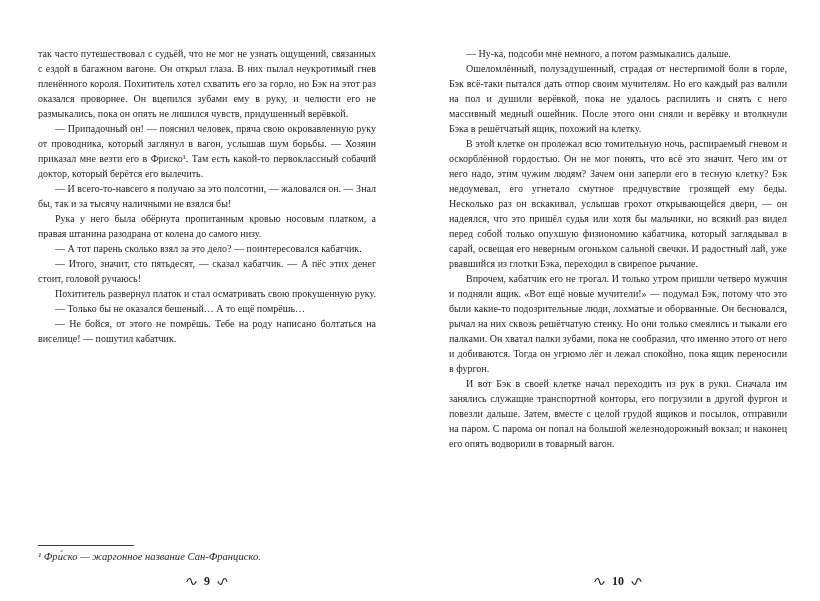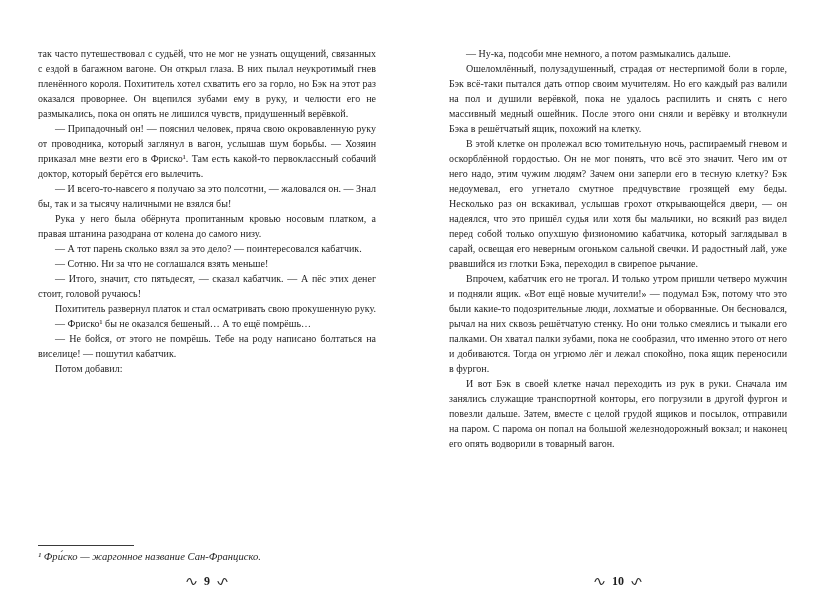"— Сотню. Ни за что" p { html: <p>— Сотню. Ни за что не соглашался взять меньше!</p> -> none }
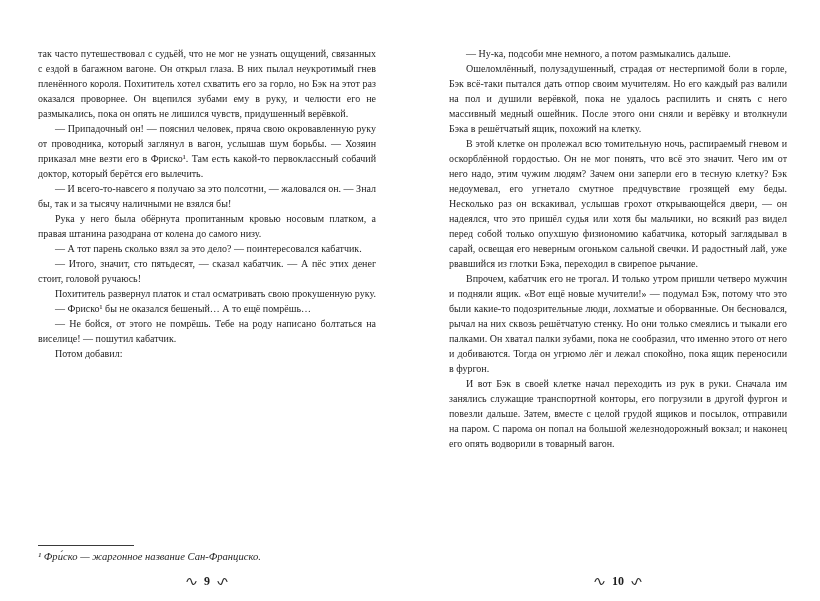"— Фриско¹ бы не оказался" p { text: Фриско¹ -> Только }
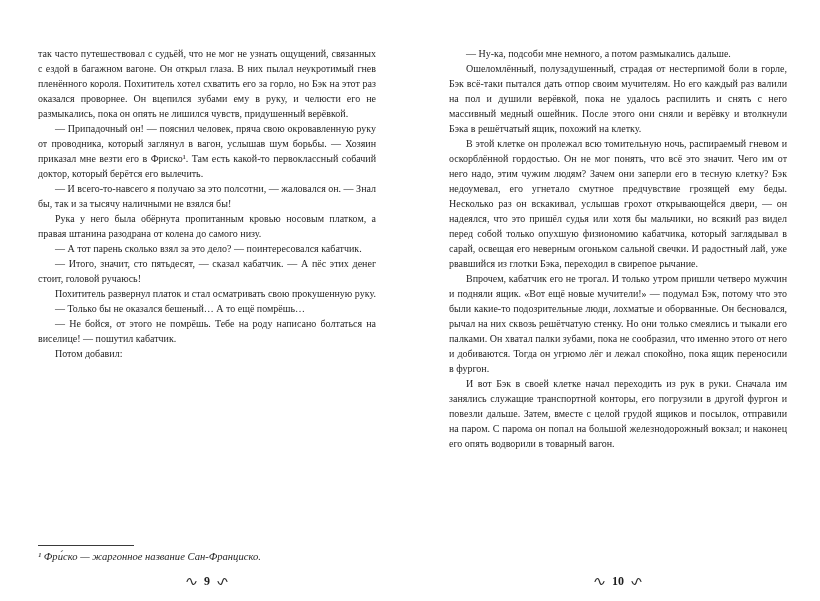"Потом добавил:" p { html: <p>Потом добавил:</p> -> none }
